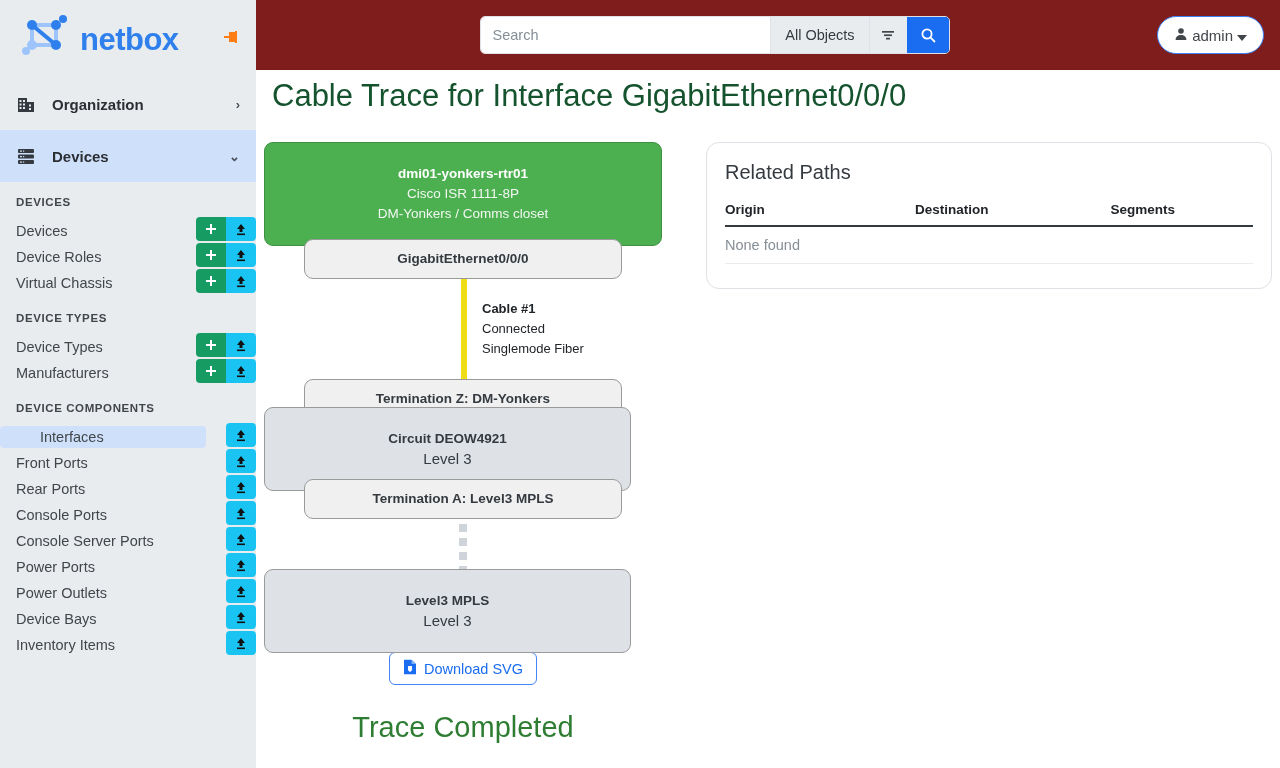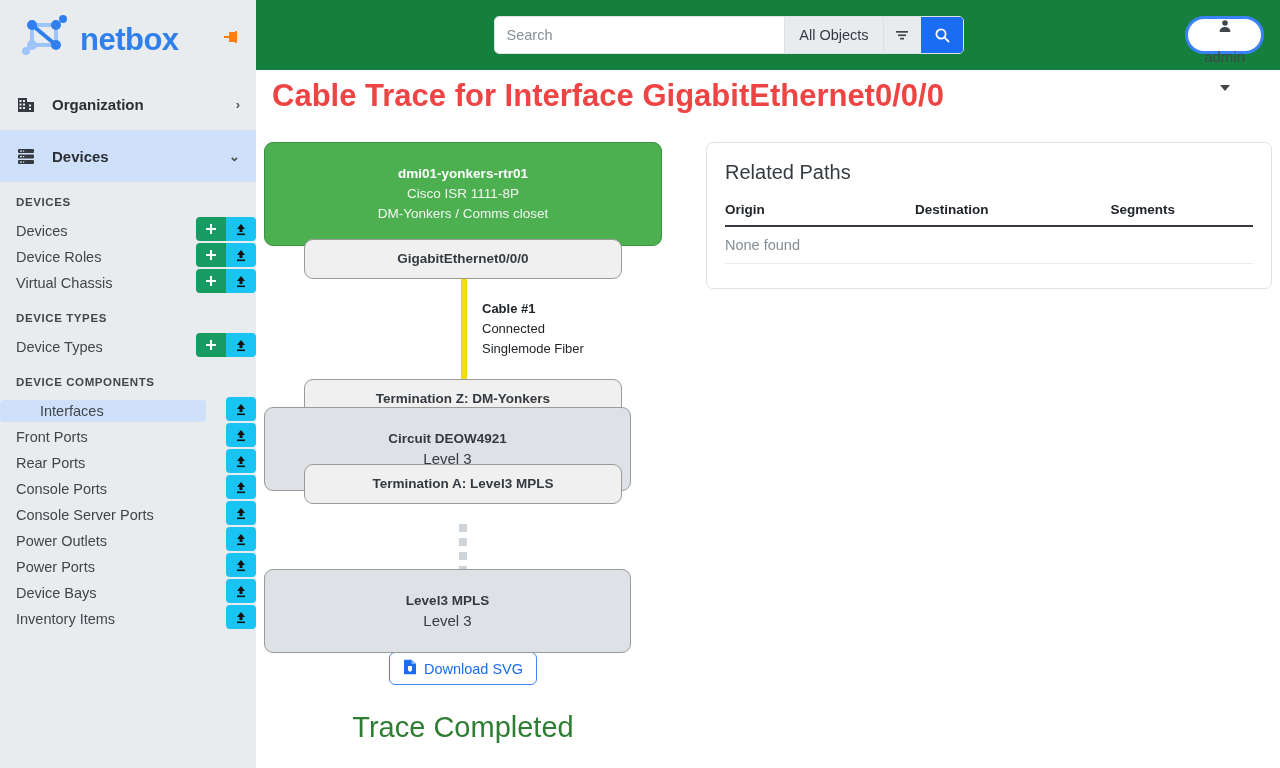"Search" .topbar { background: #15803d -> #7f1d1d }
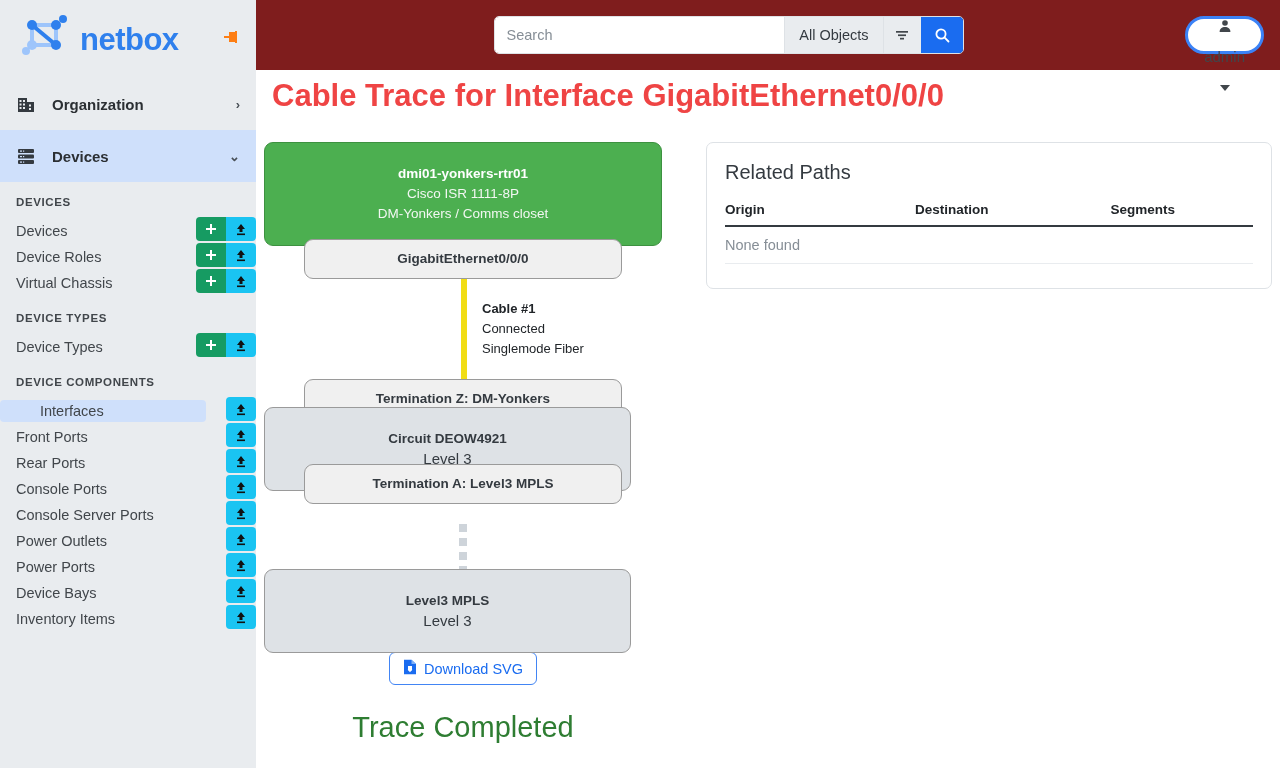"admin" .user-menu { border: 3px solid #3b82f6 -> 1px solid #3b82f6; flex-direction: column -> none; gap: 12px -> 4px }
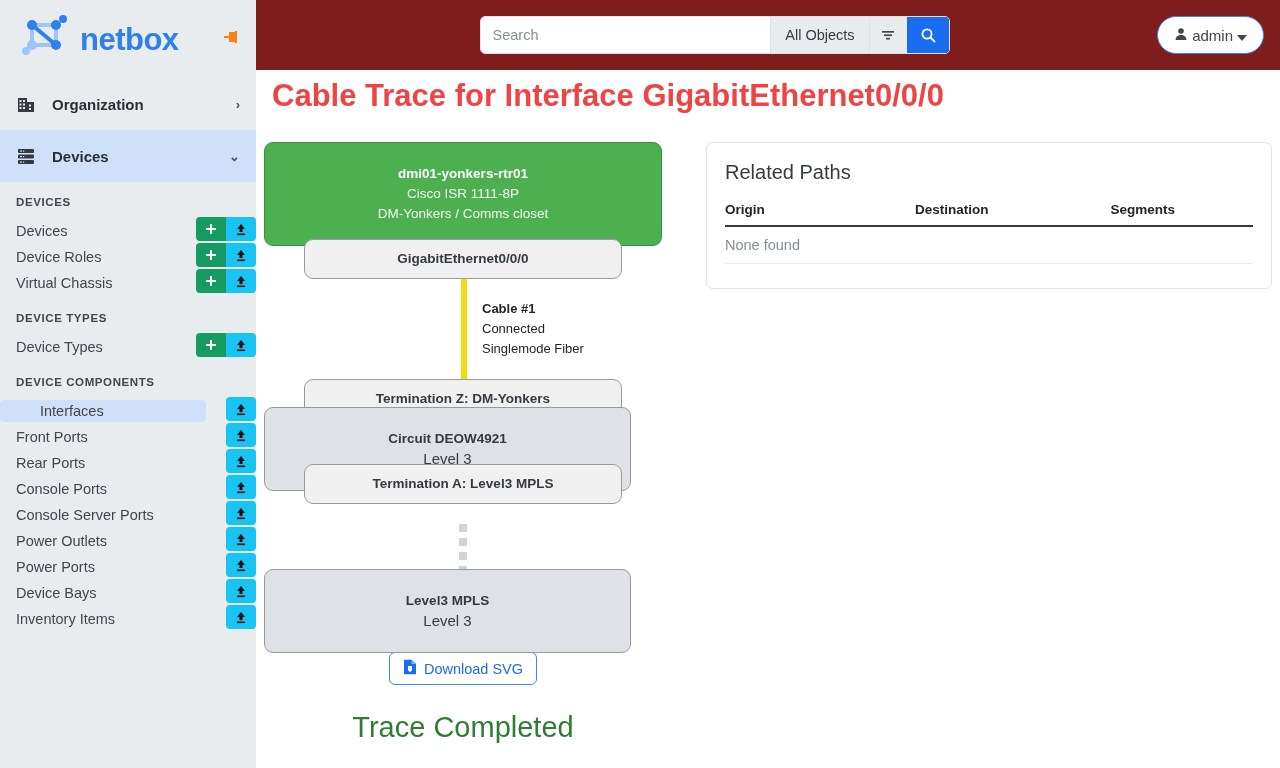"Cable Trace for Interface" .page-title { color: #ef4444 -> #14532d; font-weight: 700 -> 400 }
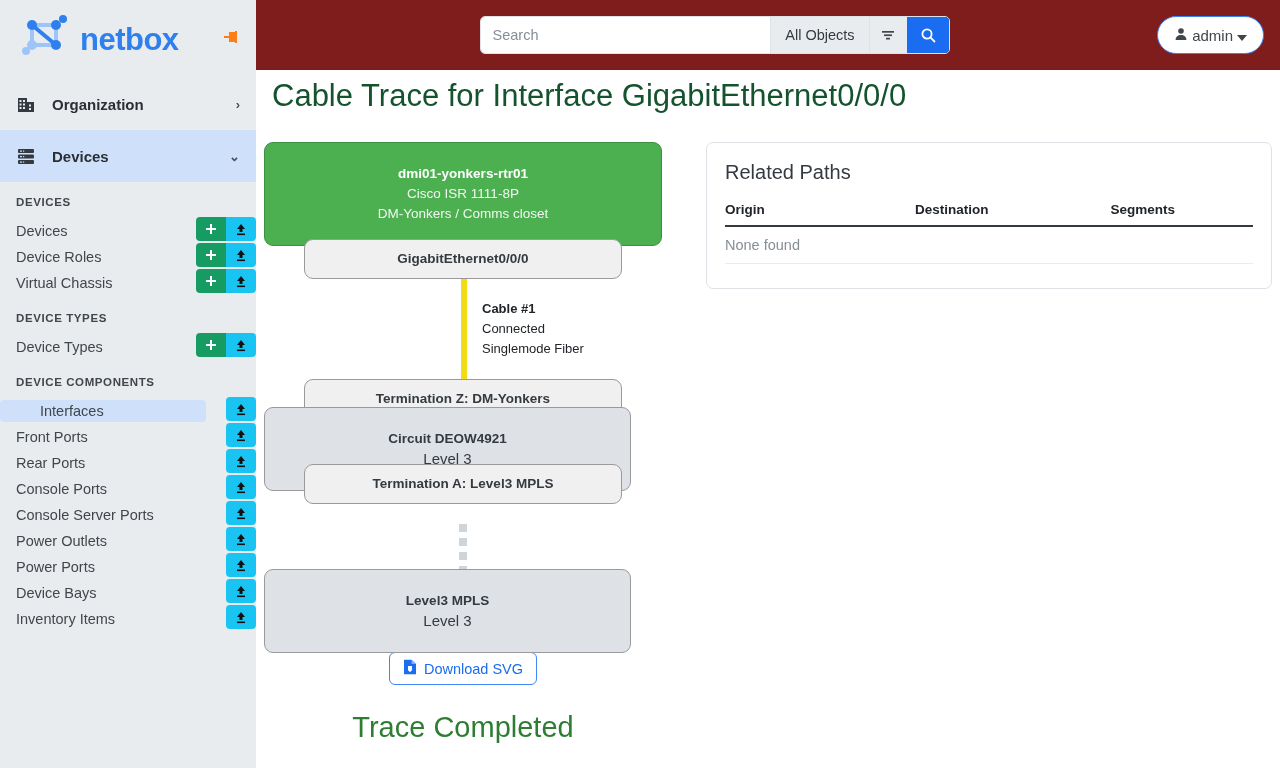"Related Paths" .card { border-radius: 7px -> 13px }
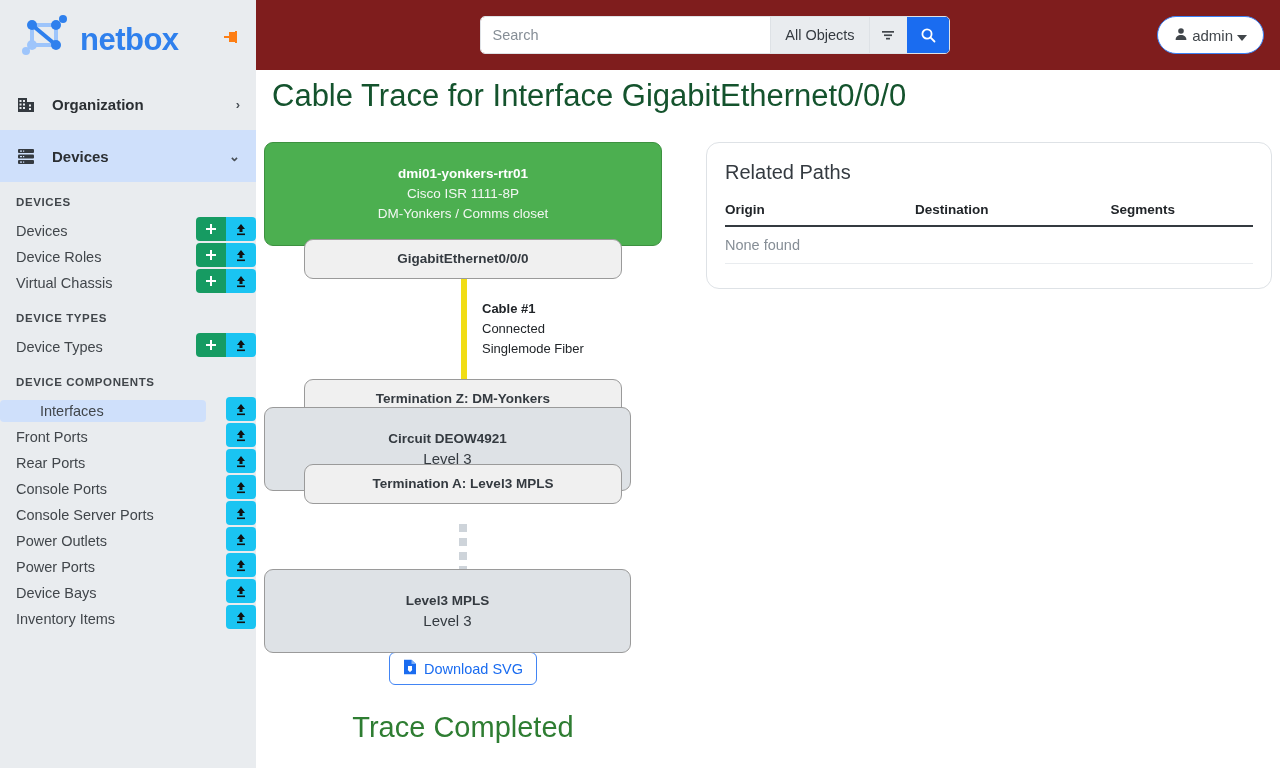"Manufacturers" div.nav-item { html: none -> <div> <span>Manufacturers</span> <span> <span> <svg> <rect></rect> <rect></rect> </svg> </span> <span> <svg> <path></path> <rect></rect> </svg> </span> </span> </div> }
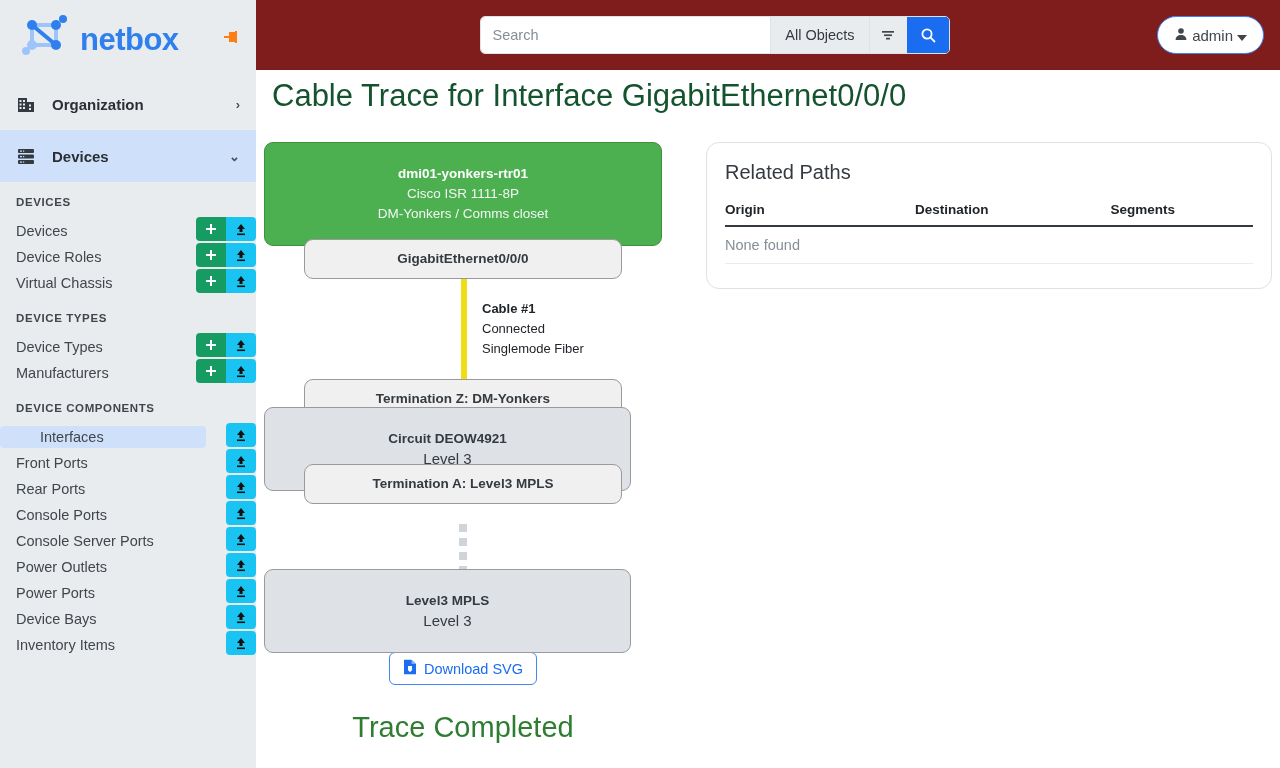"Termination A: Level3 MPLS" div.node { top: 322px -> 337px }
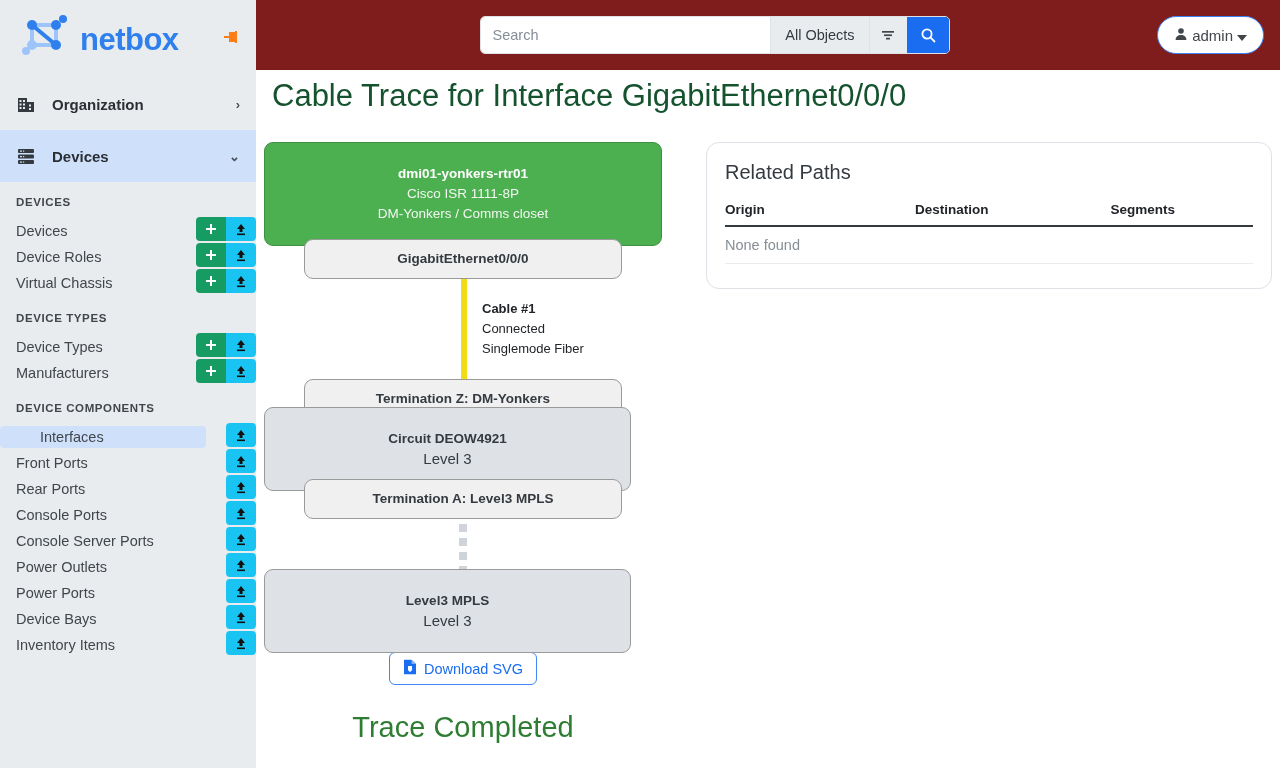"Power Outlets" div.nav-item { order: before "Power Ports" -> after "Power Ports" }
